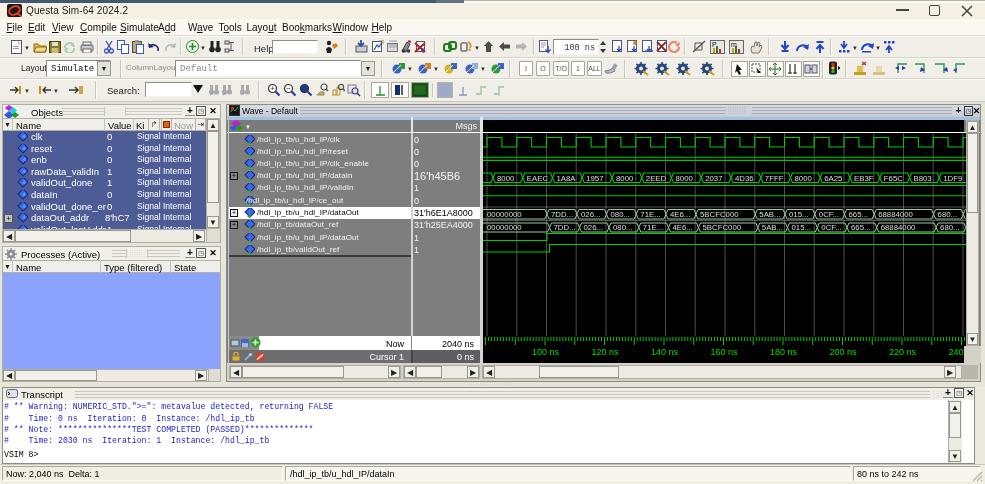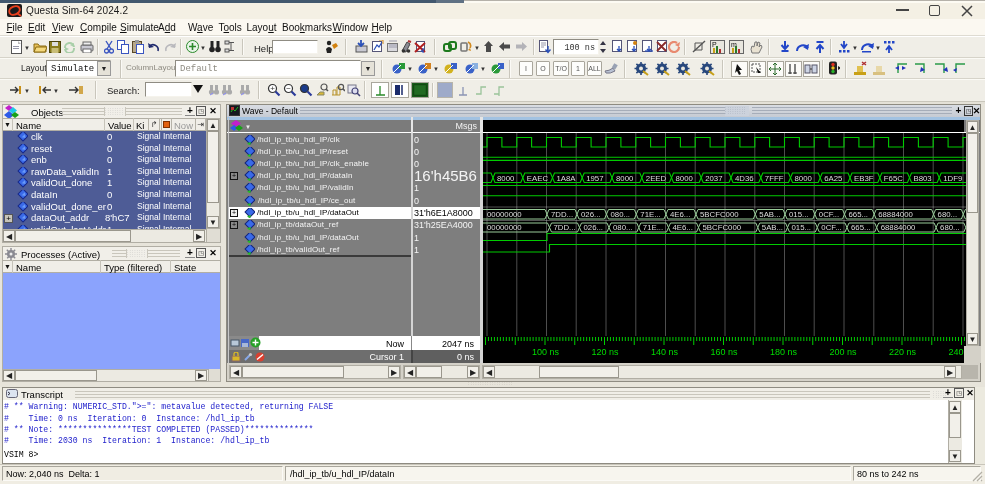"16'h45B6" div { font-size: 15px -> 11px }
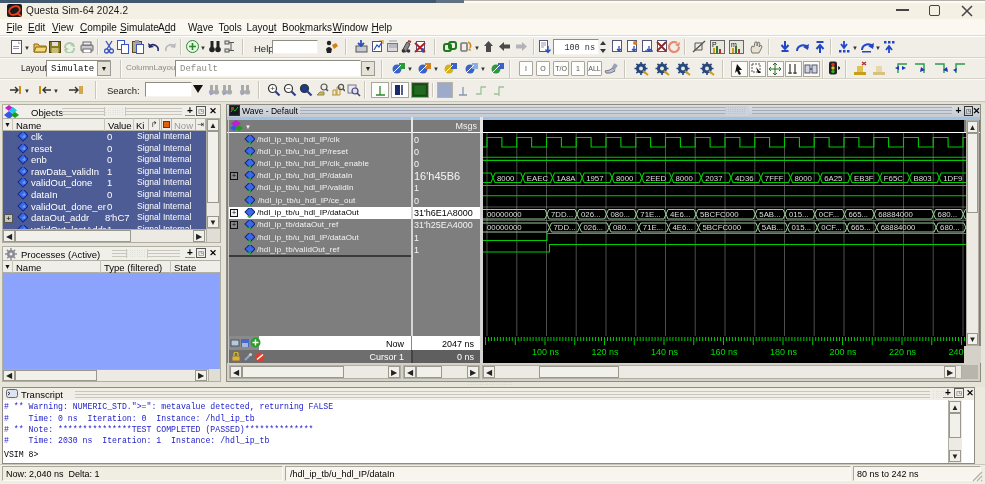"/hdl_ip_tb/u_hdl_IP/ce_out" div { left: 258px -> 246px }
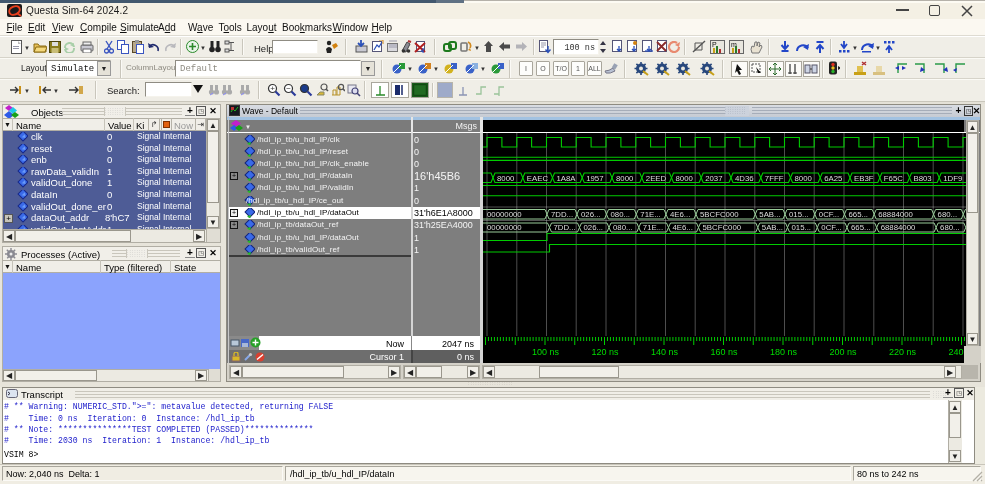"2047 ns" div { text: 2047 -> 2040 }
